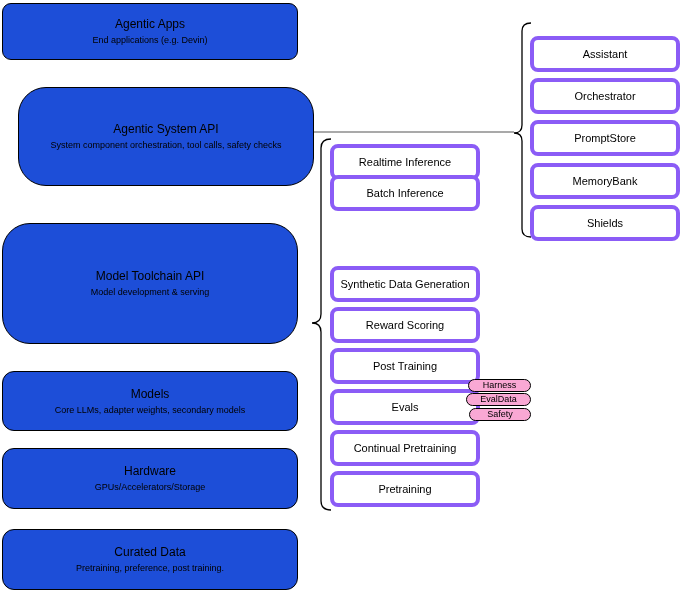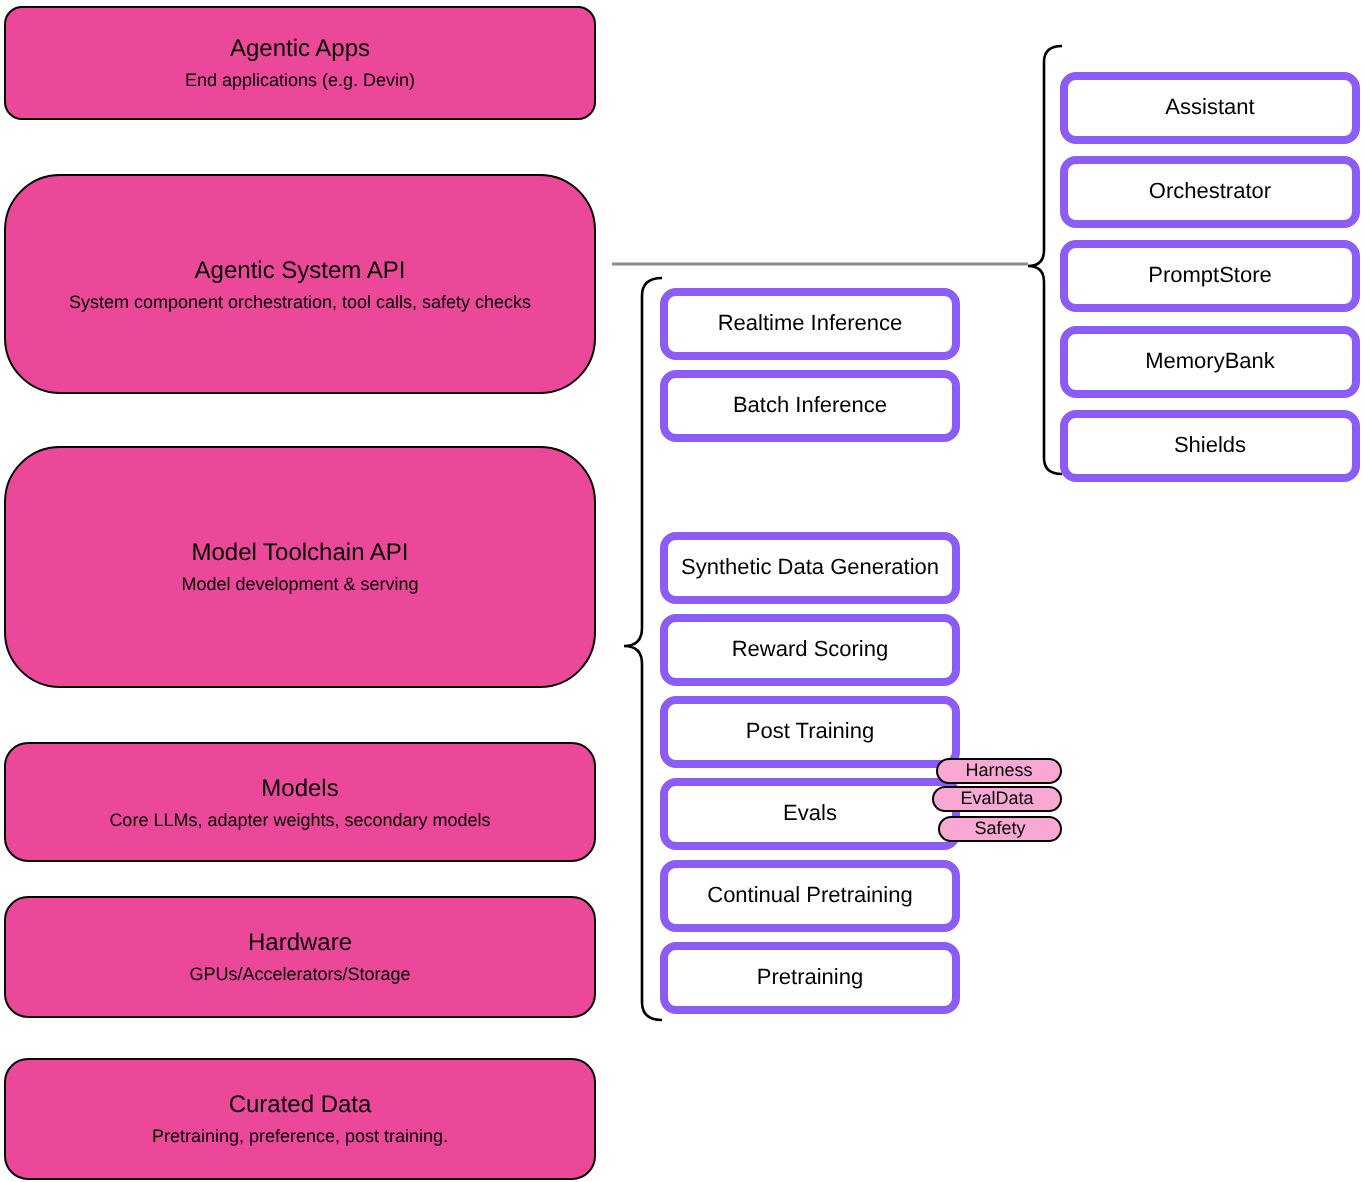"Agentic Apps" .node { background: #ec4899 -> #1d4ed8 }
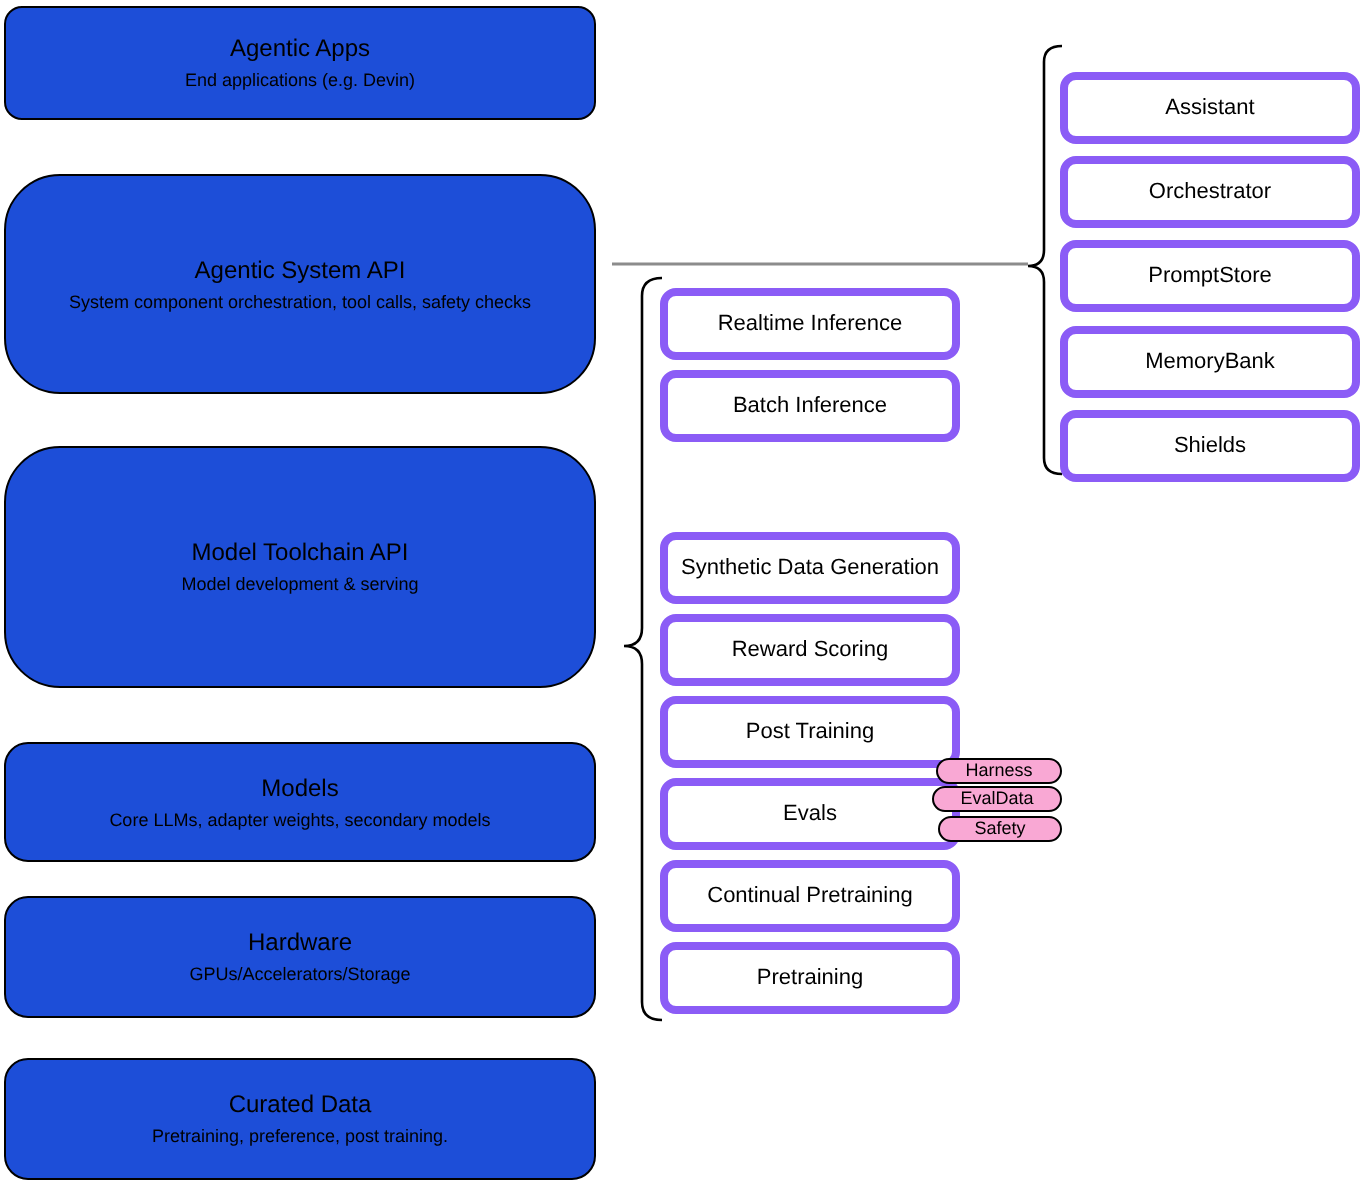"Agentic System API" div.node { height: 110px -> 99px; margin-left: none -> 16px }
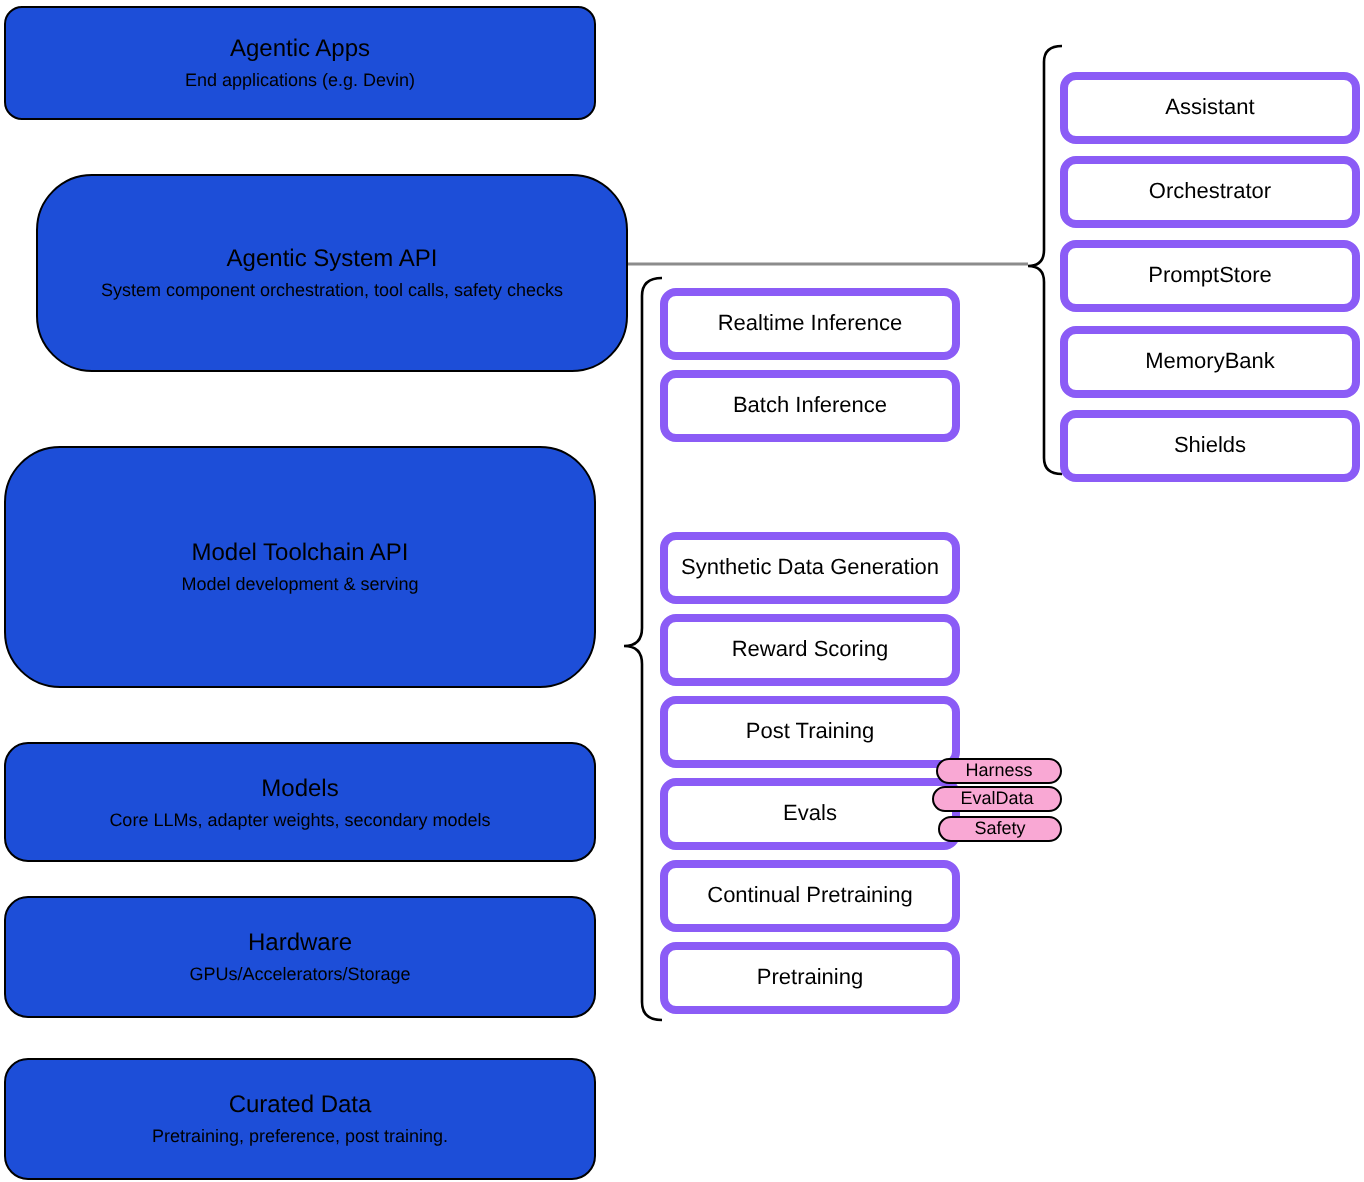"Batch Inference" div.mnode { top: 185px -> 175px }
